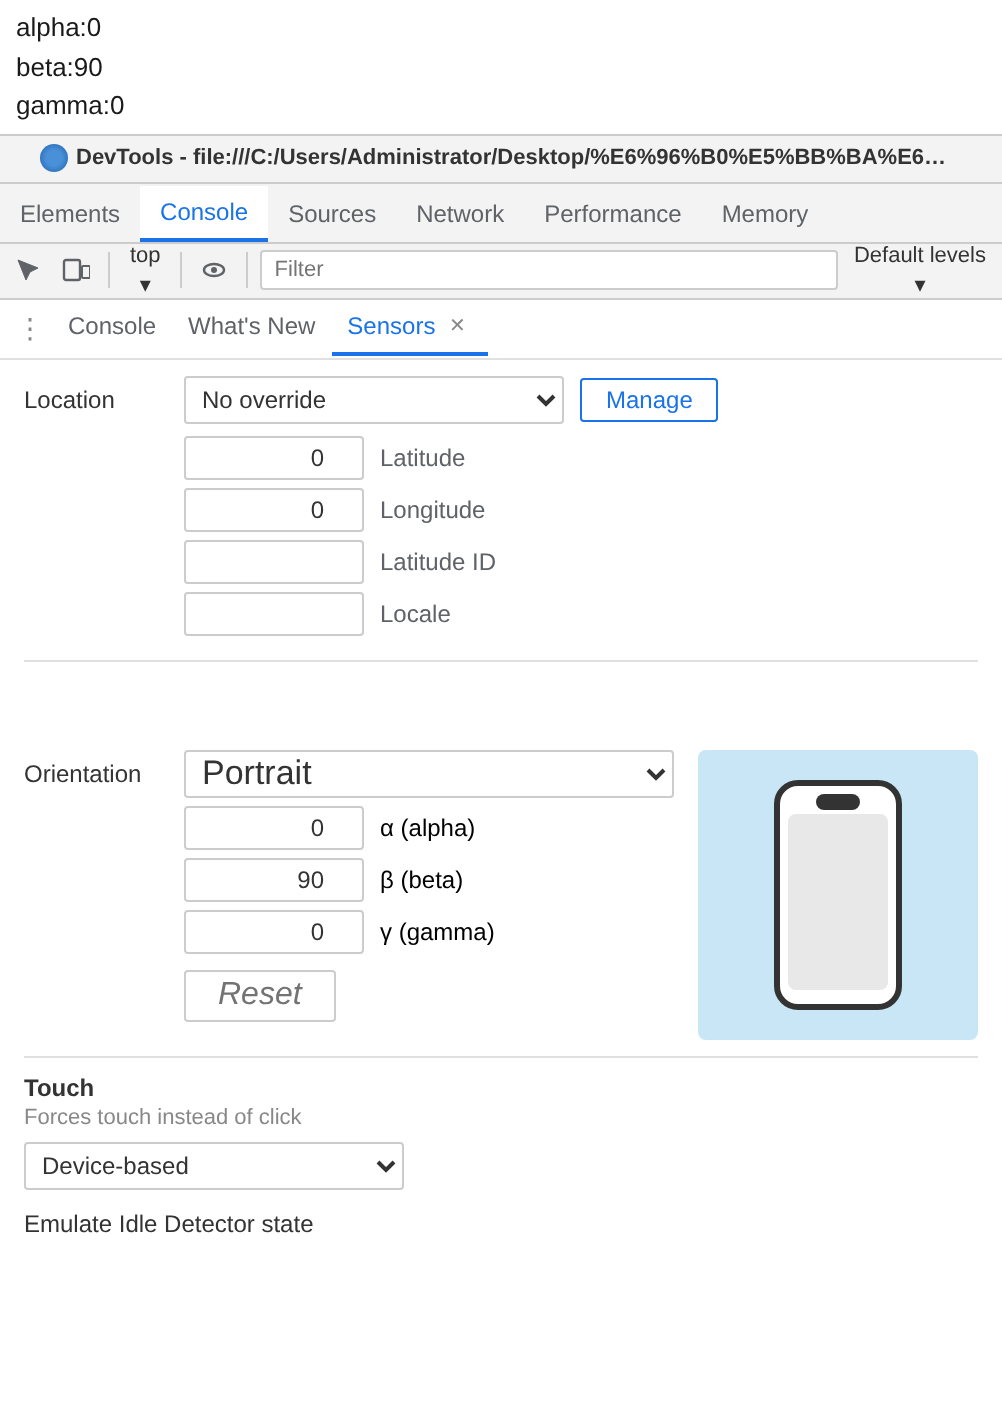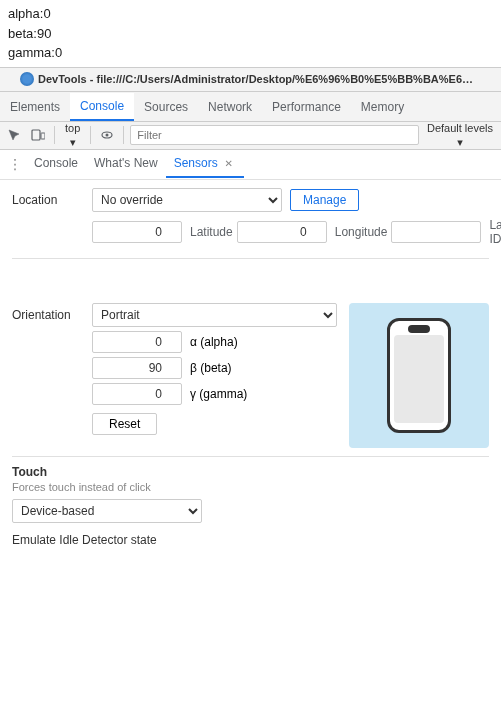"Latitude" .coord-fields { flex-direction: row -> column }
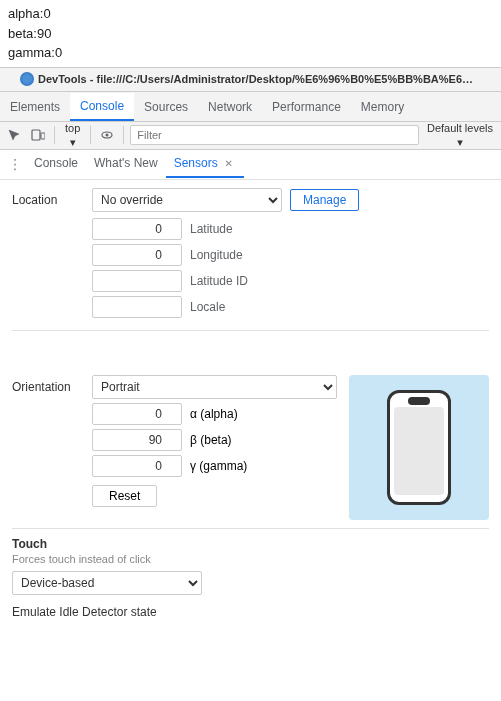"Portrait" .orient-select { font-size: 12px -> 17px }
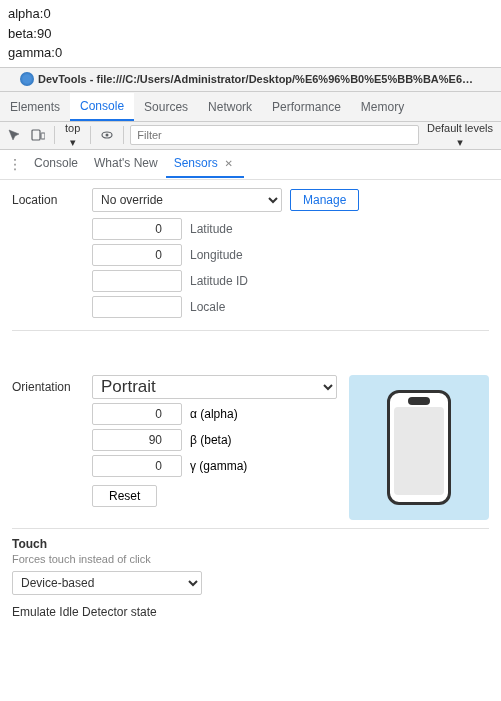"Reset" .reset-btn { color: #000000 -> #737373; font-size: 12px -> 16px; font-style: none -> italic }
